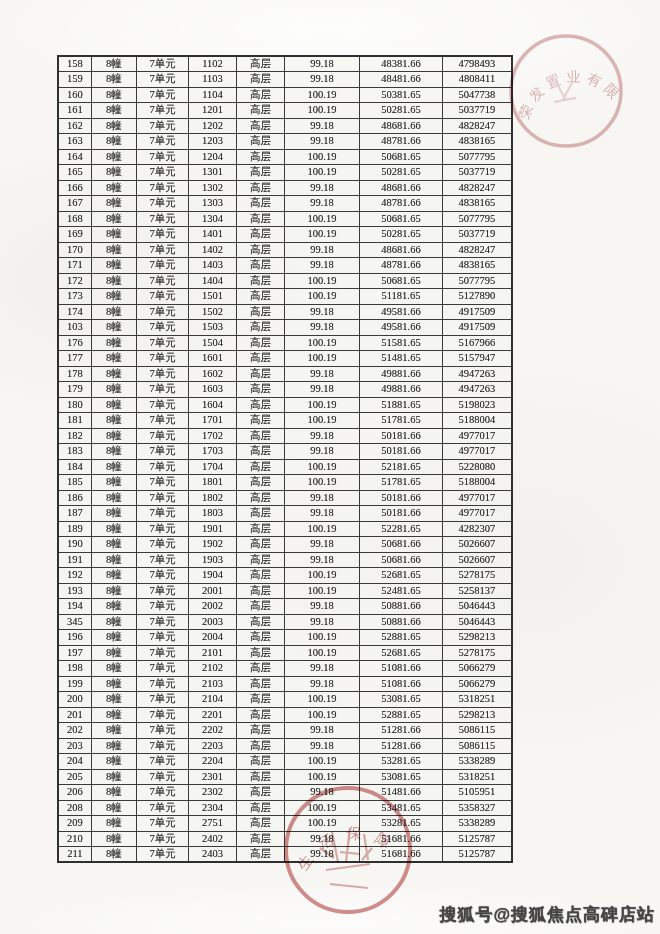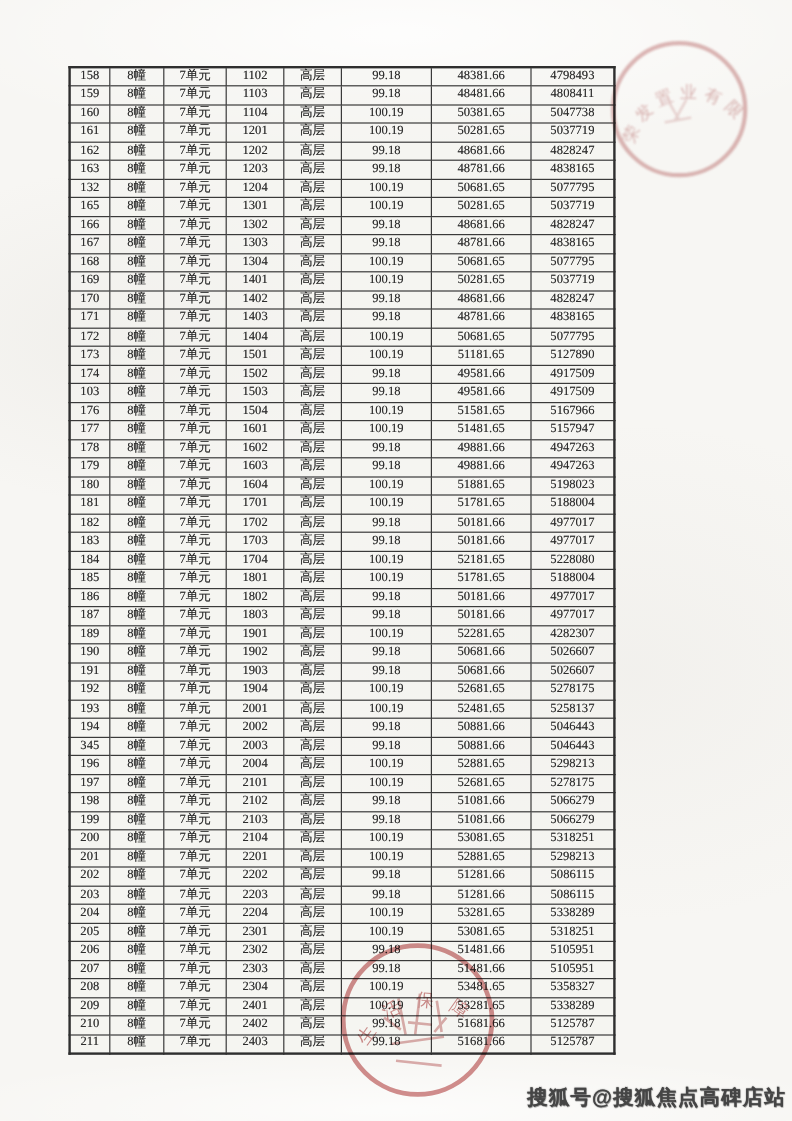"132" td { text: 132 -> 164 }
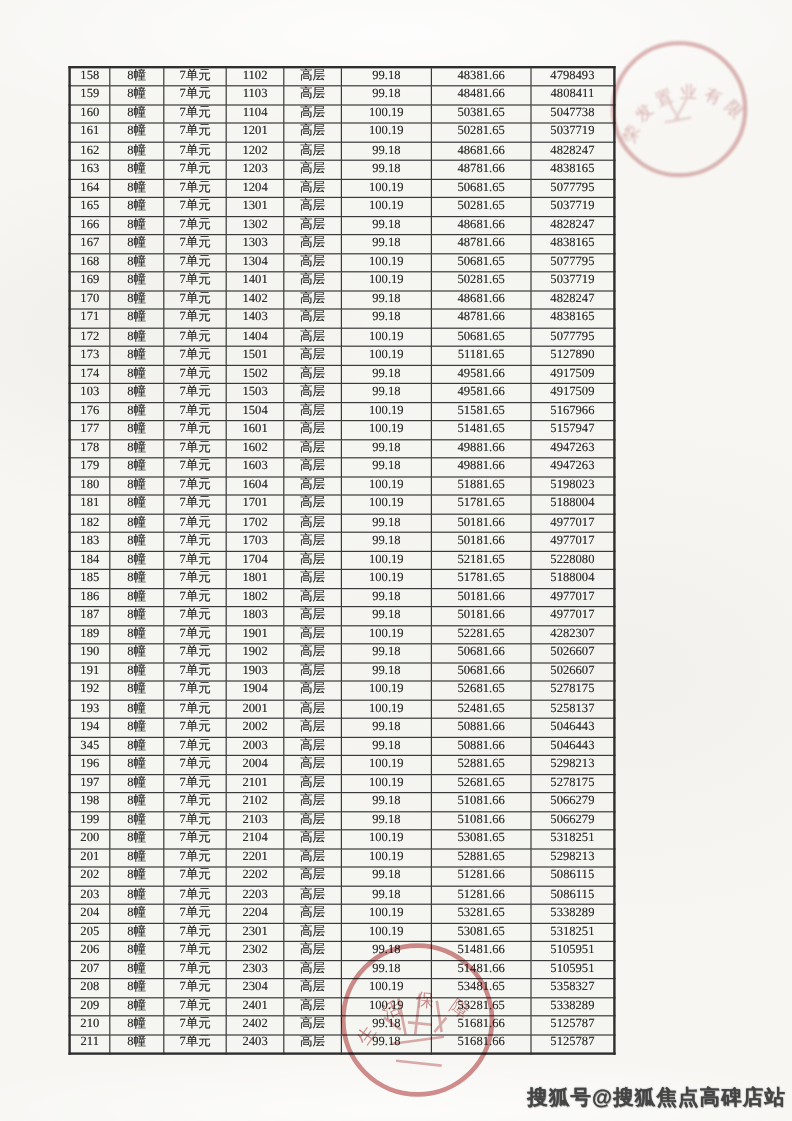"207" tr { html: <tr> <td>207</td> <td>8幢</td> <td>7单元</td> <td>2303</td> <td>高层</td> <td>99.18</td> <td>51481.66</td> <td>5105951</td> </tr> -> none }
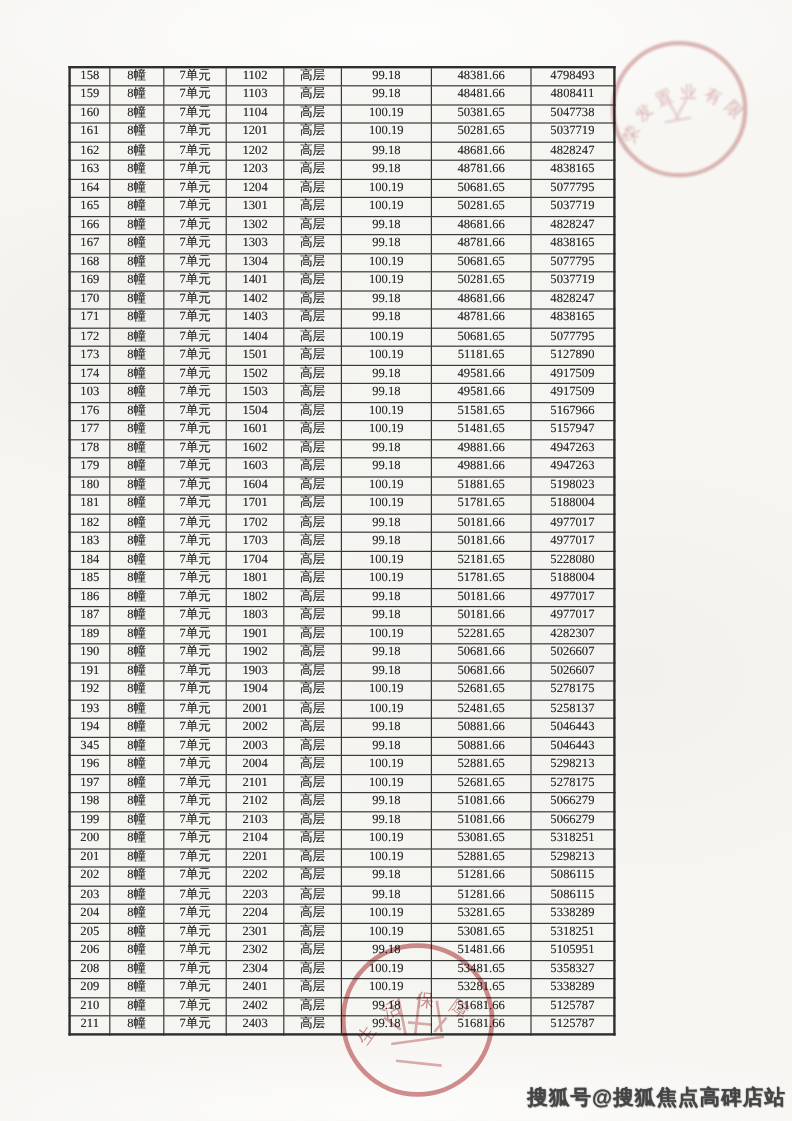"2401" td { text: 2401 -> 2751 }
